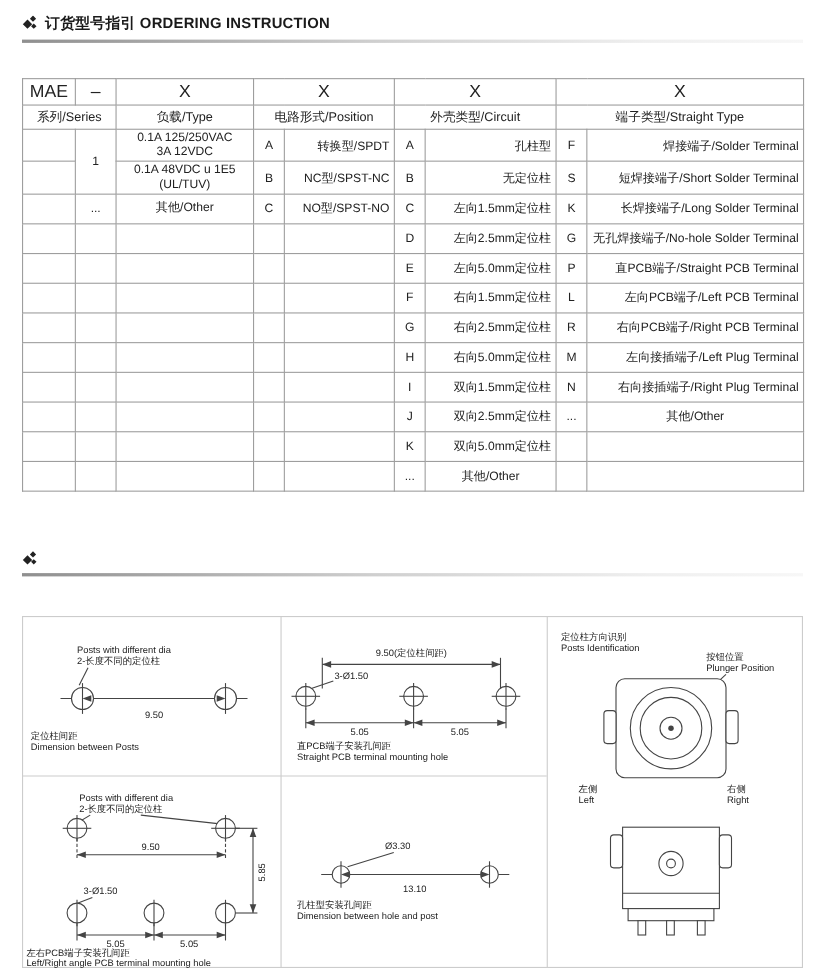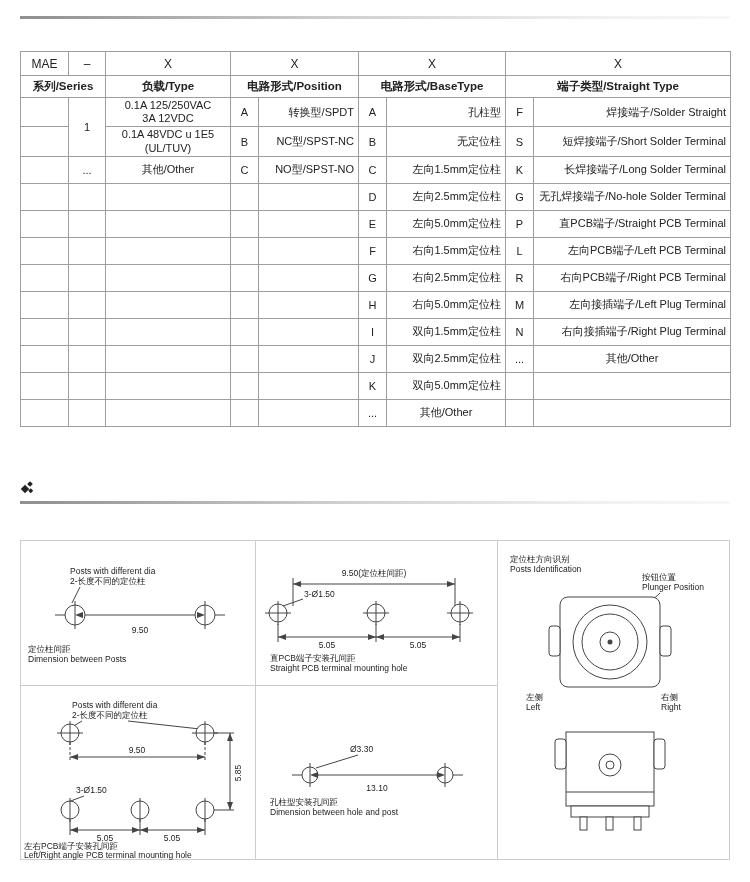"订货型号指引 ORDERING INSTRUCTION" div.sec-header { html: none -> <div> <svg> <rect></rect> <rect></rect> <rect></rect> </svg> <h2>订货型号指引 ORDERING INSTRUCTION</h2> </div> }
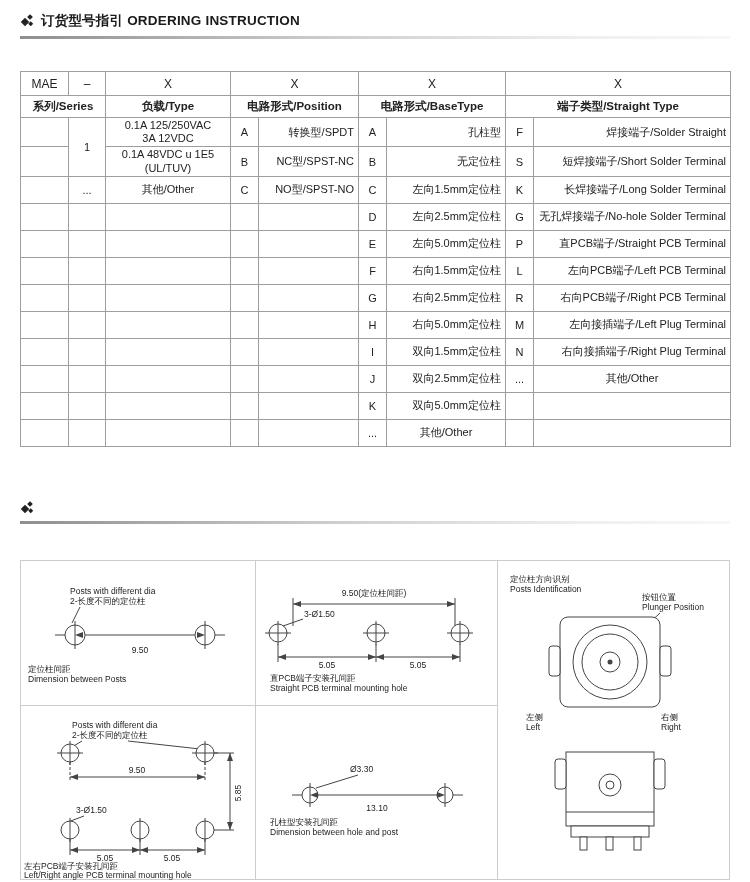"MAE" .order tr.crow td { font-size: 12px -> 16px }
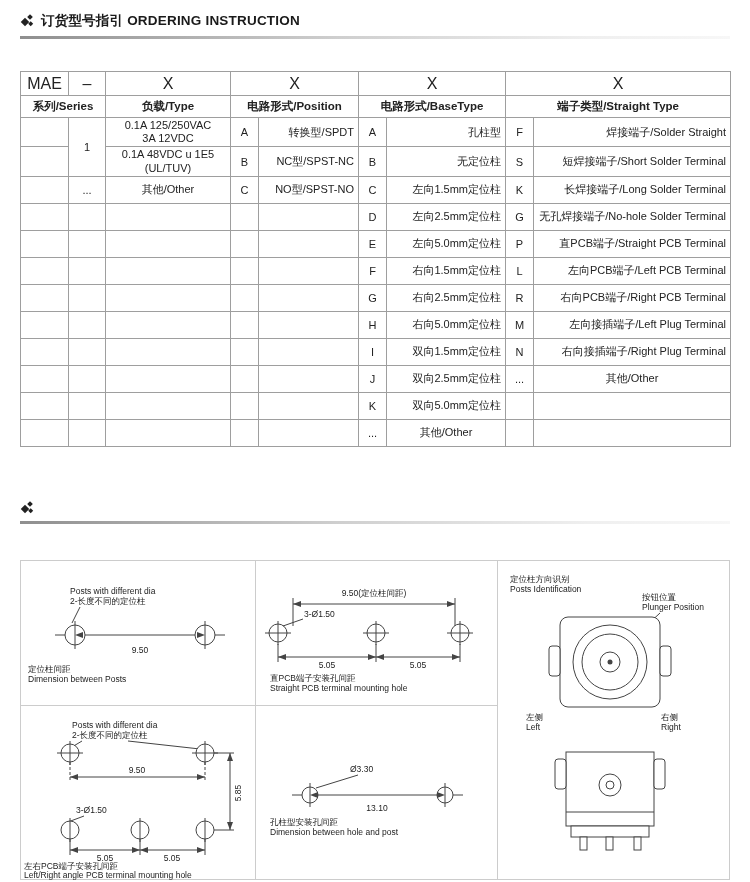"系列/Series" .order tr.hrow td { font-weight: bold -> none }
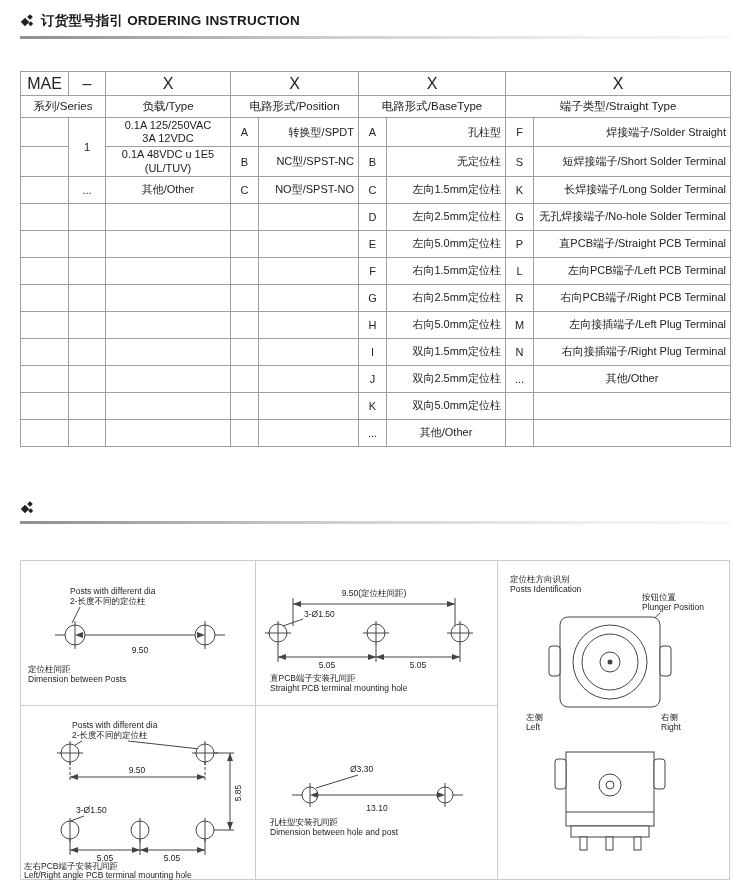"电路形式/BaseType" td { text: 电路形式/BaseType -> 外壳类型/Circuit }
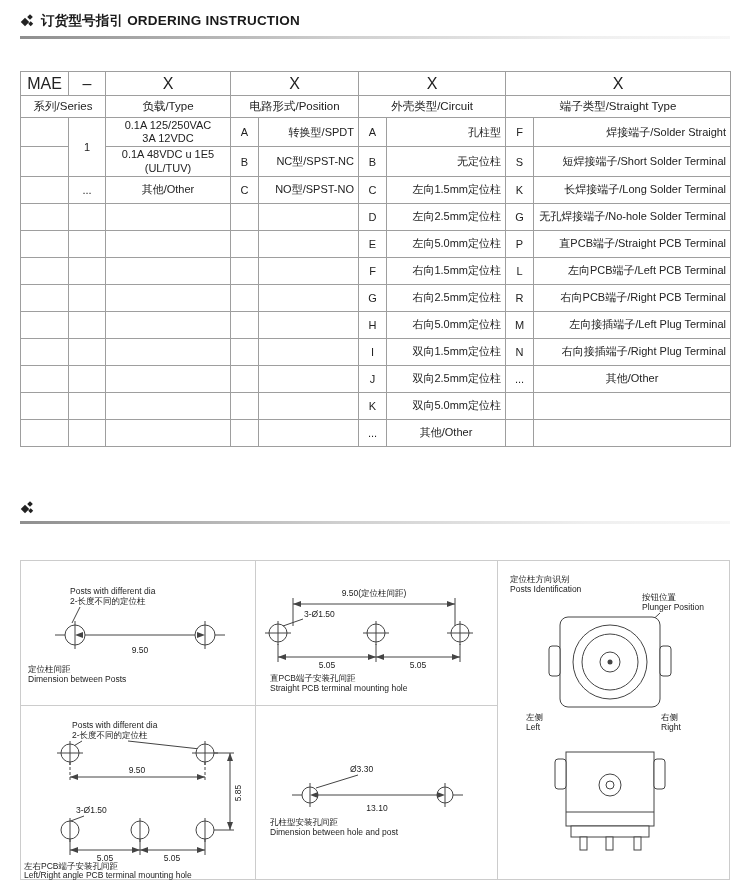"焊接端子/Solder Straight" td.nm { text: Straight -> Terminal }
